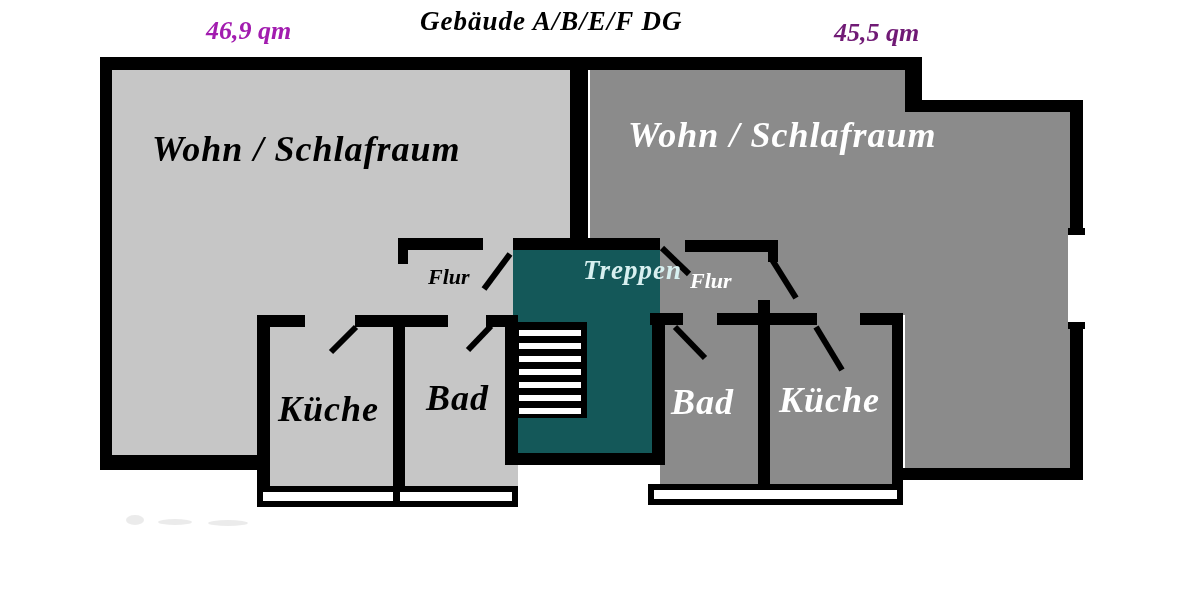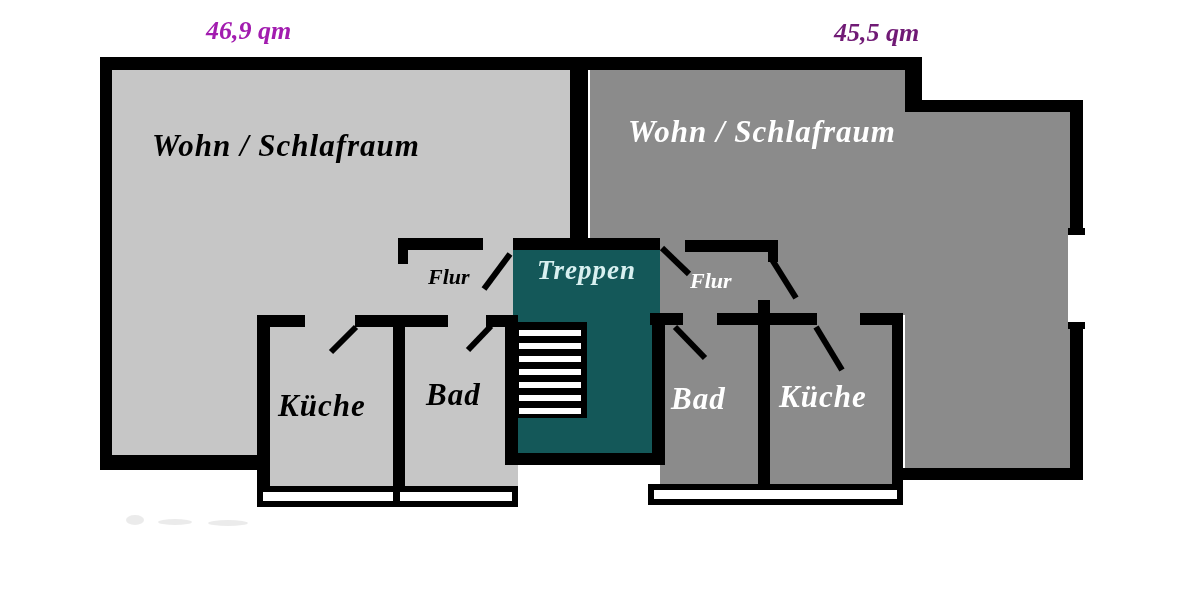"Gebäude A/B/E/F DG" div.lbl { html: none -> <div>Gebäude A/B/E/F DG</div> }
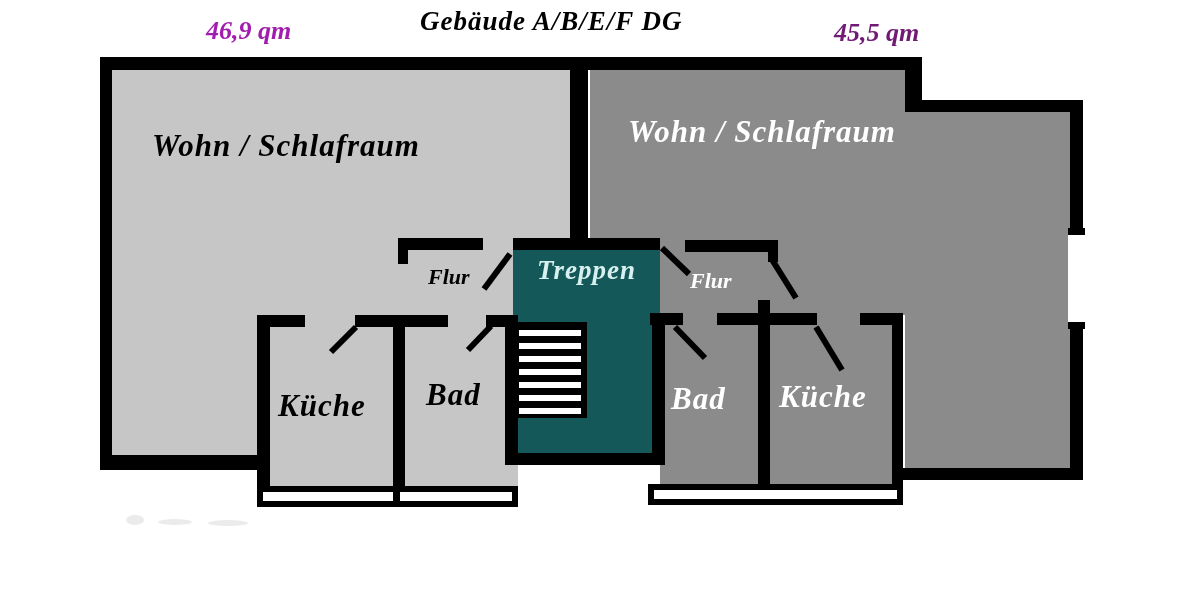"Wohn / Schlafraum" .lbl-room { font-size: 31px -> 36px }
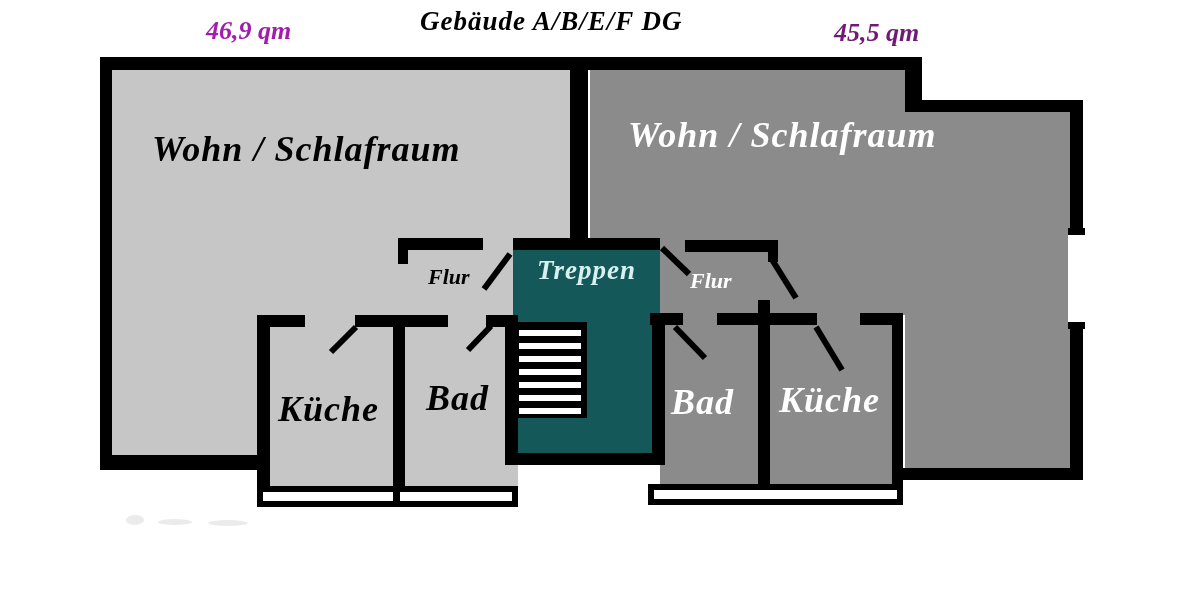"Treppen" .treppen { padding-left: none -> 46px }
